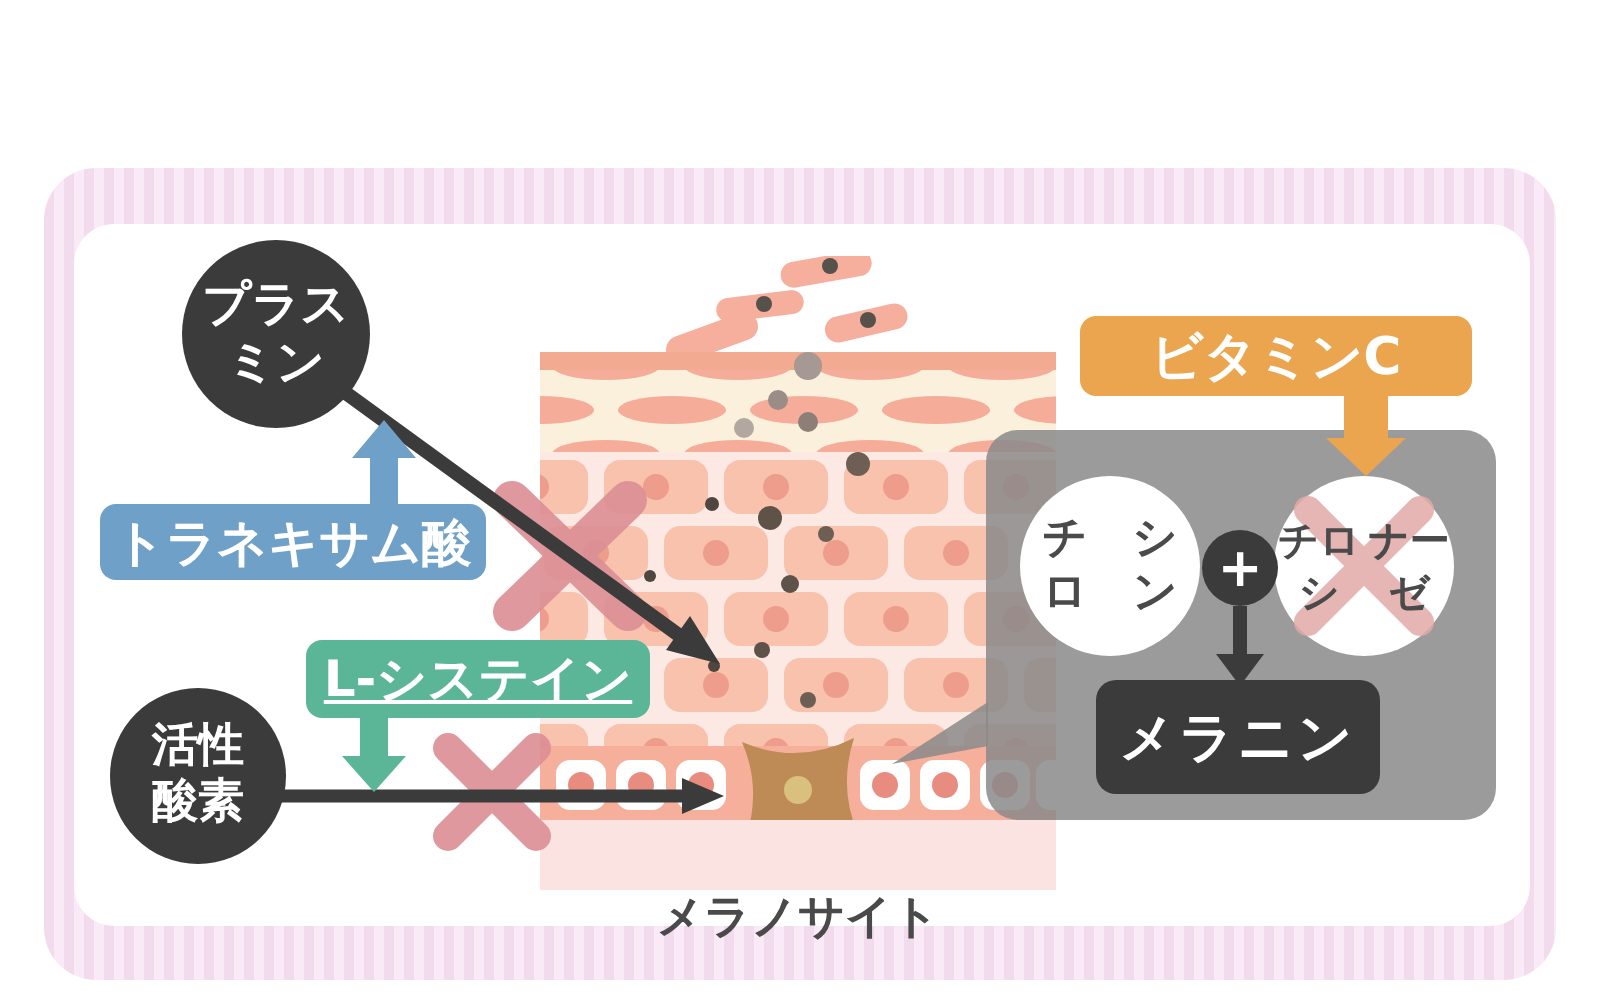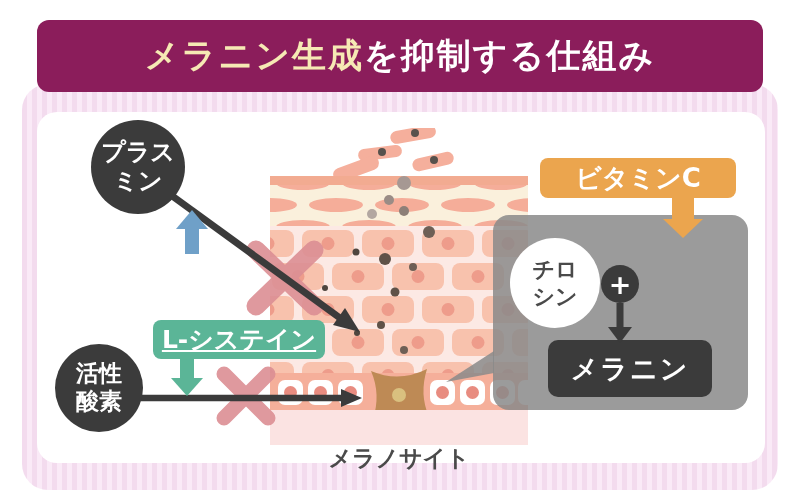"メラニン生成" div.title-bar { html: <div> <span>メラニン生成</span> <span>を抑制する仕組み</span> </div> -> none }
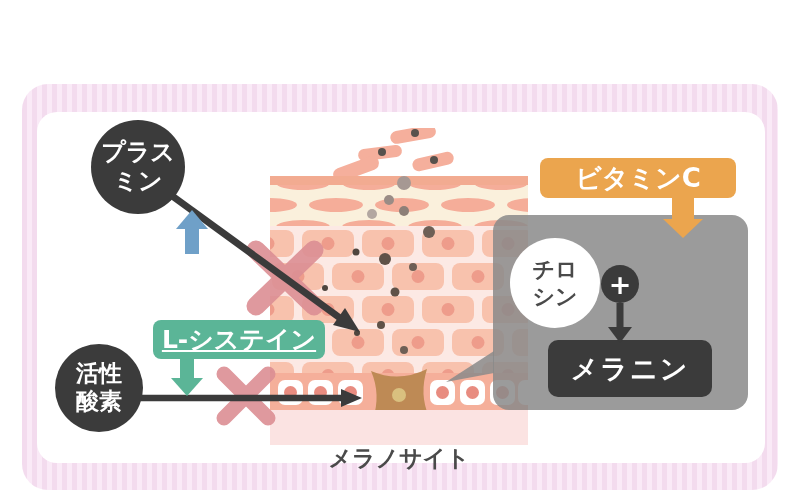"トラネキサム酸" div.pill { html: none -> <div>トラネキサム酸</div> }
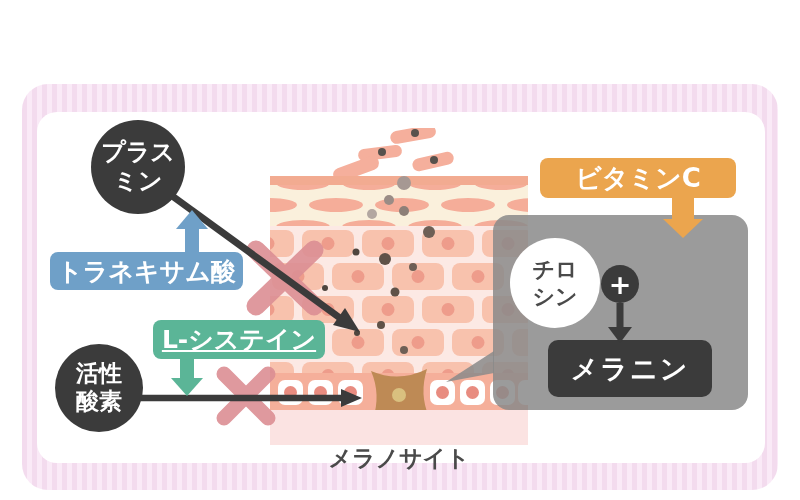"チロ" .wcircle { flex-direction: column -> row }
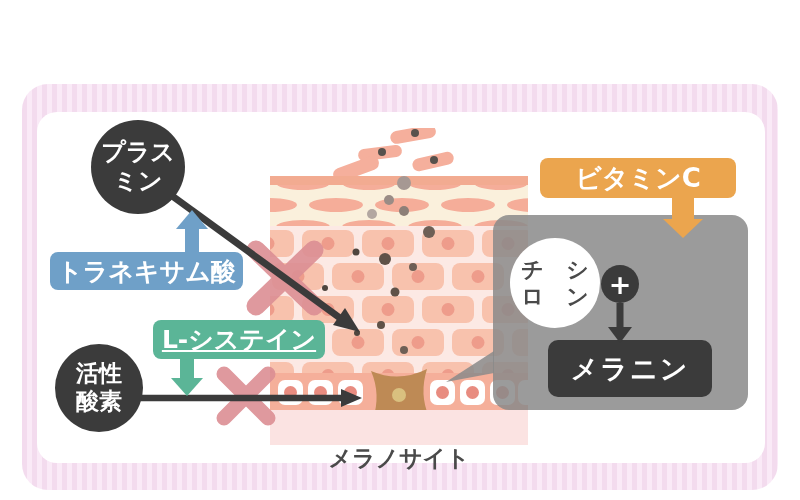"チロシ" div.wcircle { html: none -> <div> <svg> <g> <line></line> <line></line> </g> </svg> <span>チロシ</span> <span>ナーゼ</span> </div> }
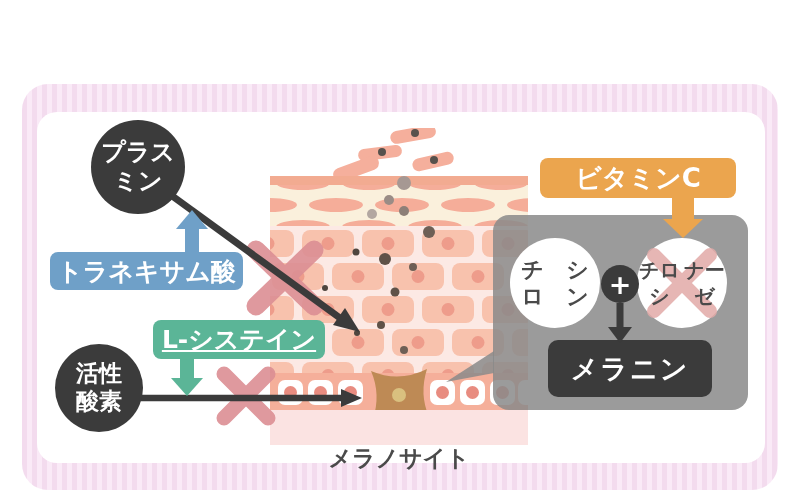"メラニン" .melaninbox { width: 164px -> 142px }
